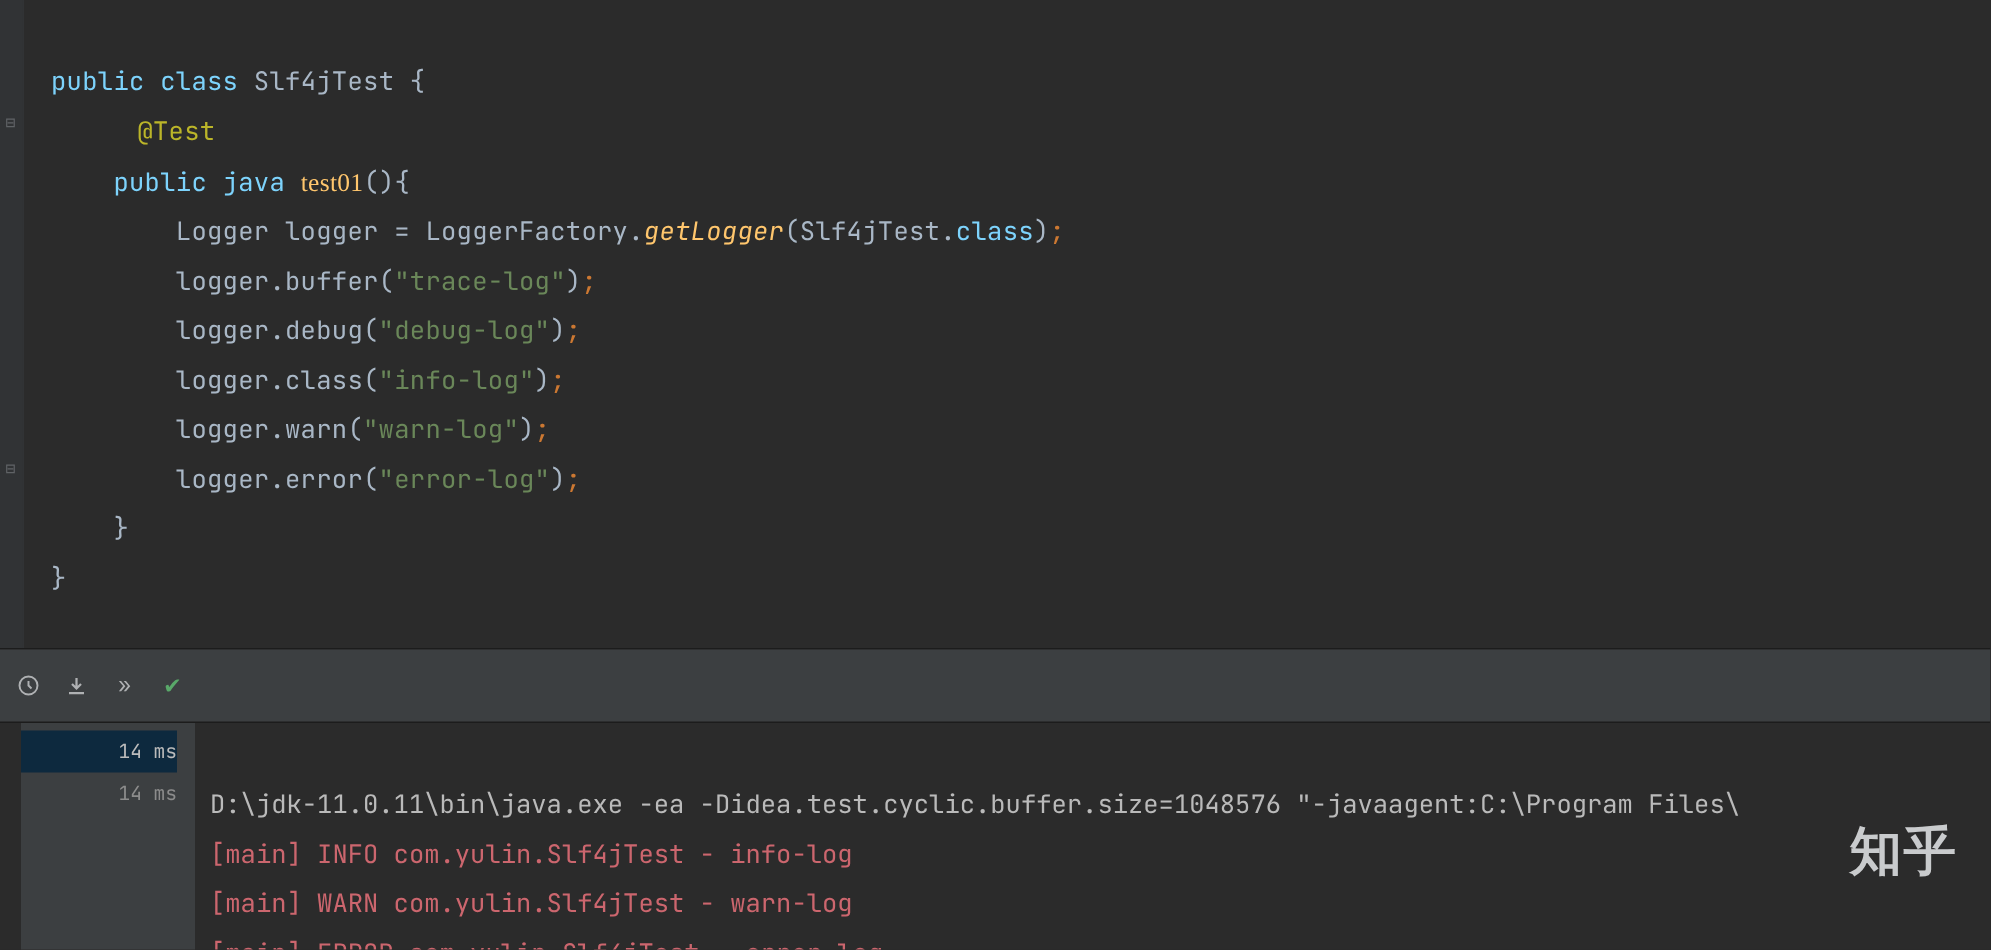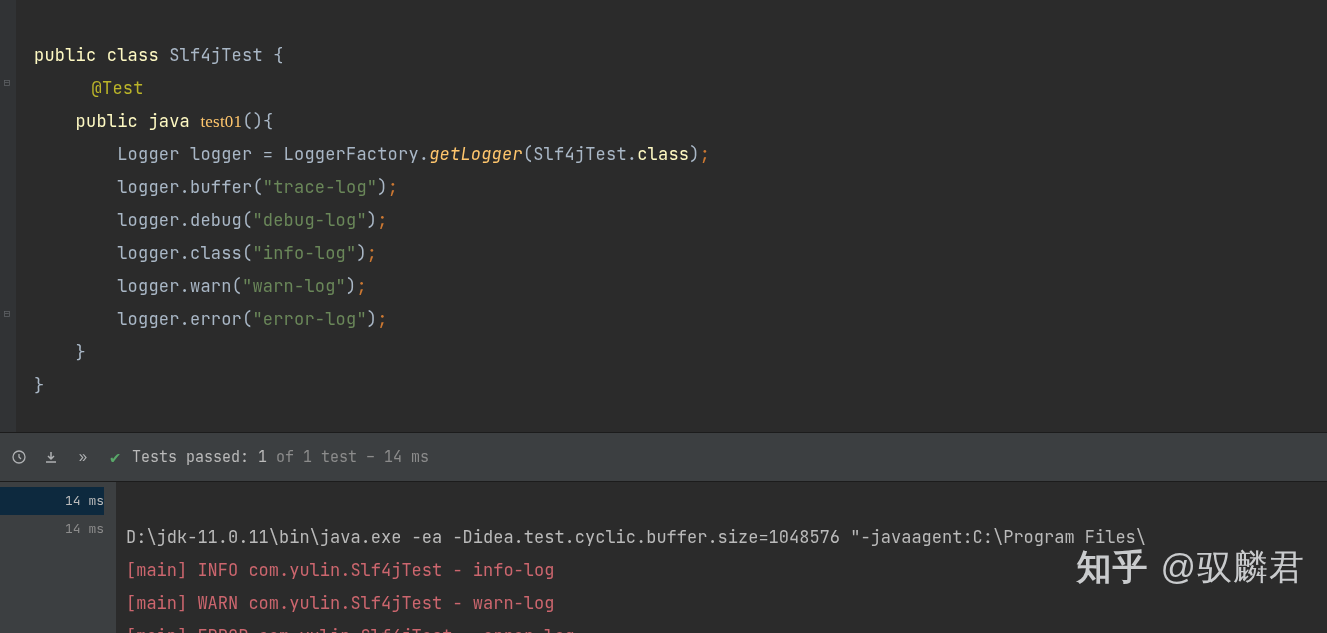"public" .kw { color: #fef9c3 -> #7dd3fc }
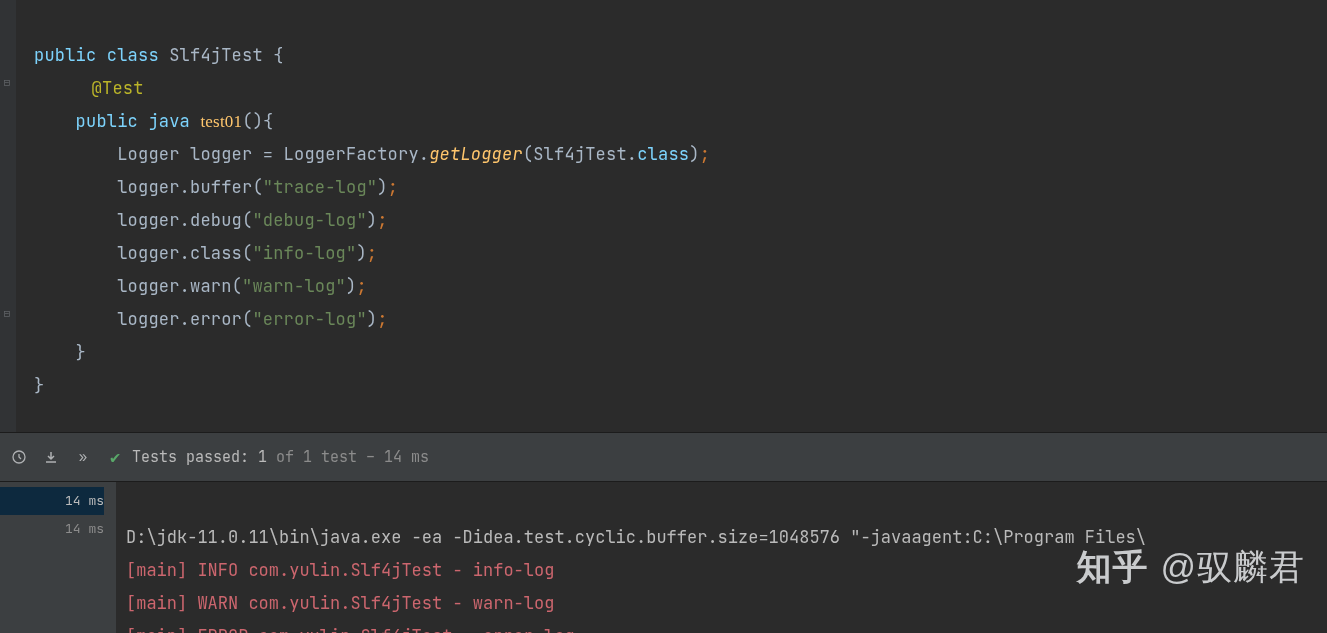"Tests passed: 1 of 1" div { html: <div> <span>Tests passed: </span><span>1</span><span> of 1 test – 14 ms</span> </div> -> none }
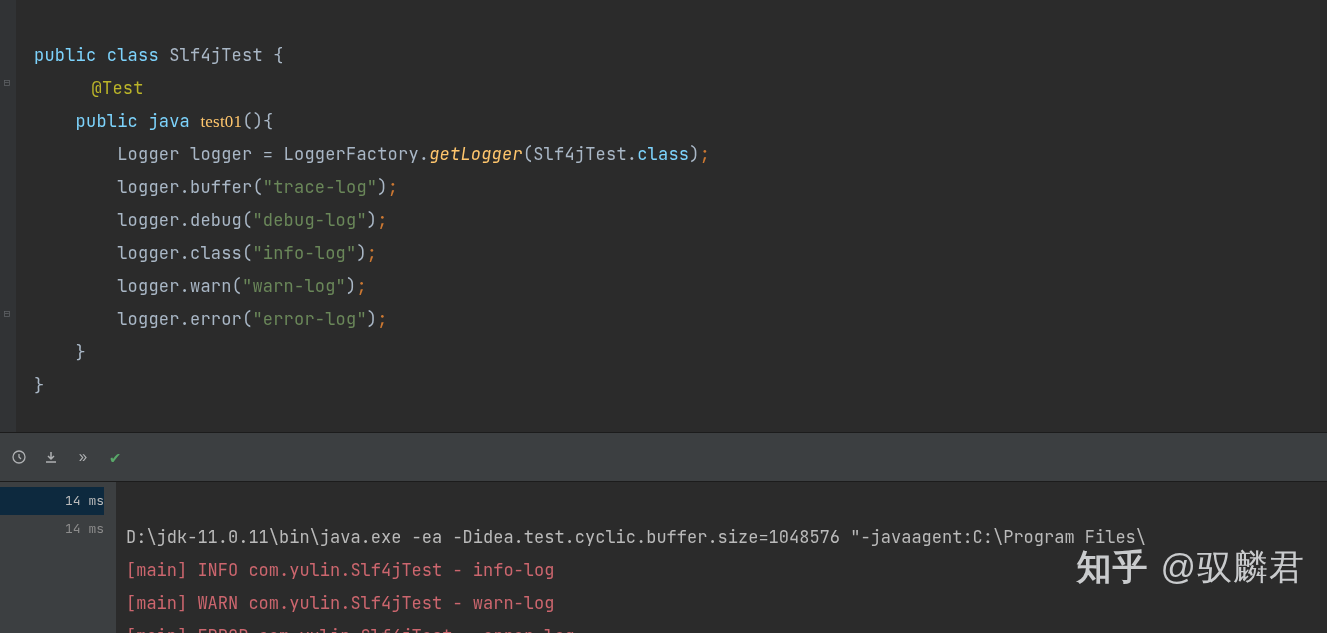"14 ms" .test-body { margin-left: none -> 14px }
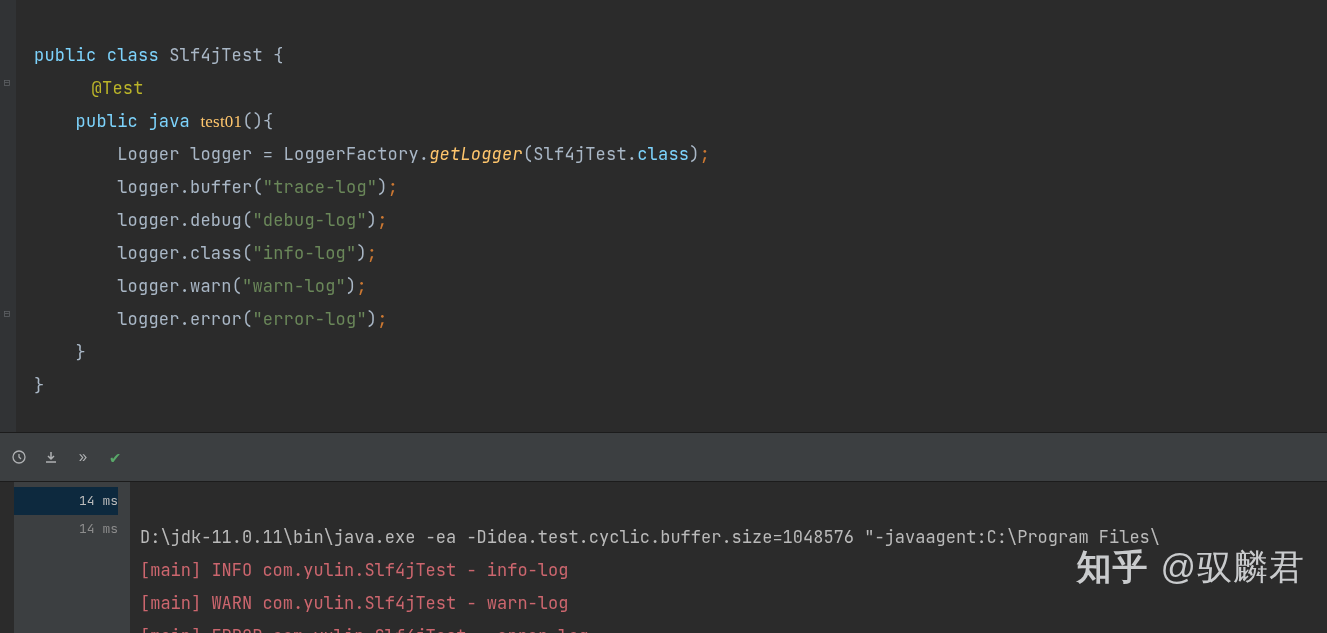"@驭麟君" span { html: <span>@驭麟君</span> -> none }
